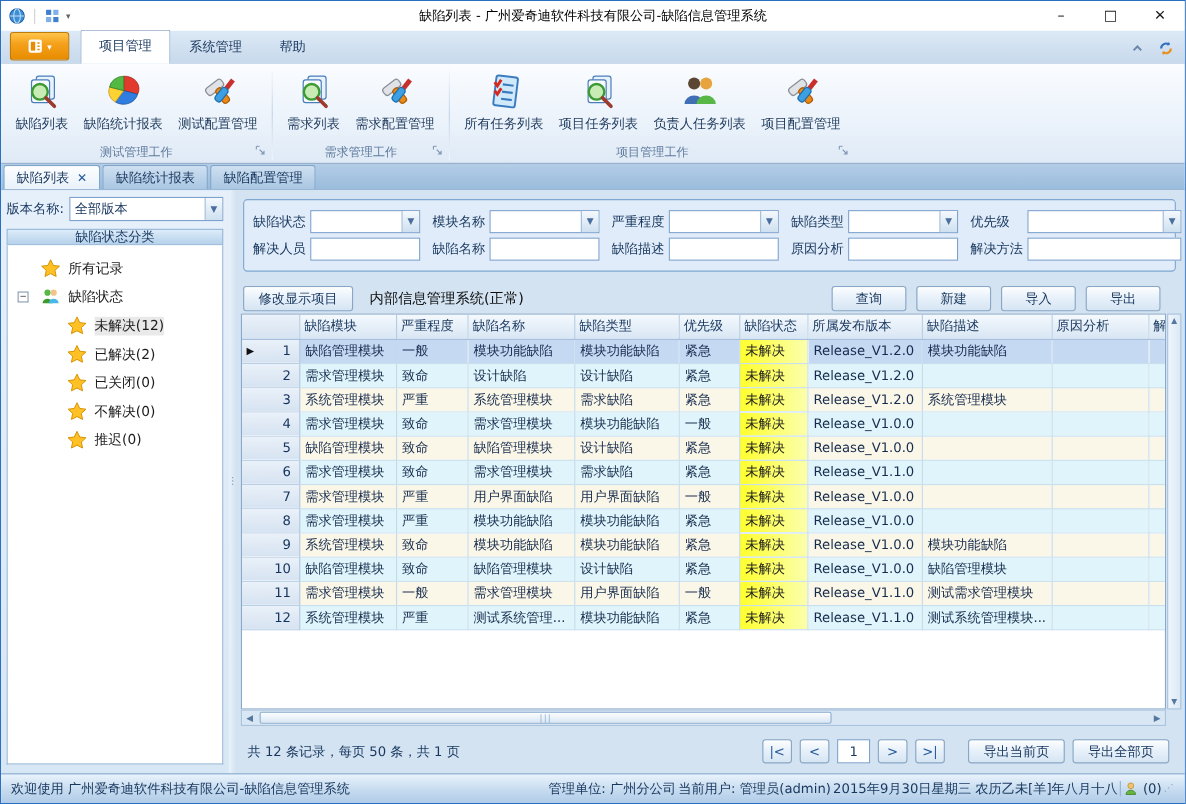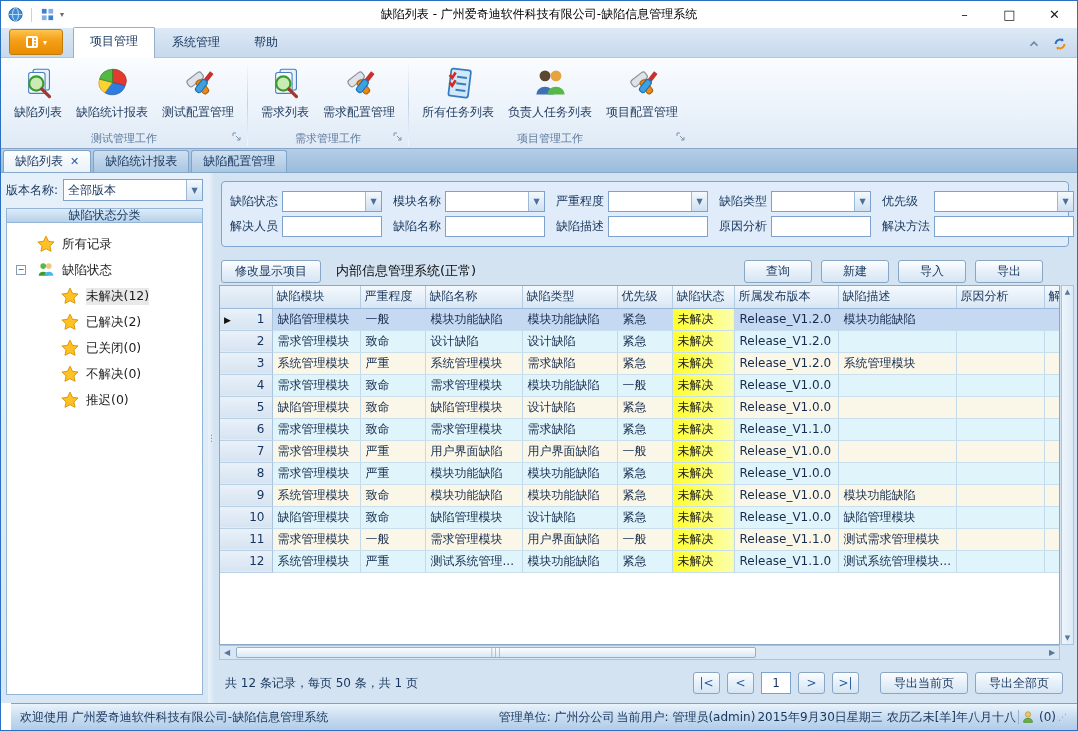"项目任务列表" div.bigbtn { html: none -> <div> <span> <svg> <rect></rect> <rect></rect> <circle></circle> <line></line> </svg> </span> <span>项目任务列表</span> </div> }
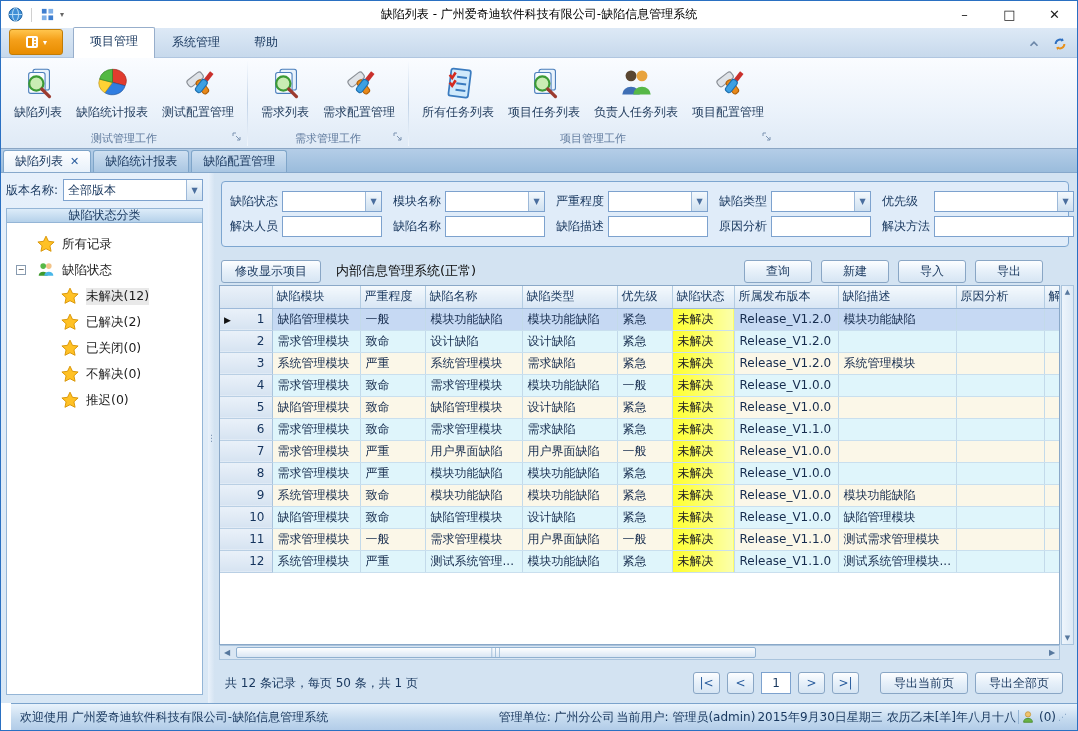"查询" .action-btns { margin-right: 26px -> 14px }
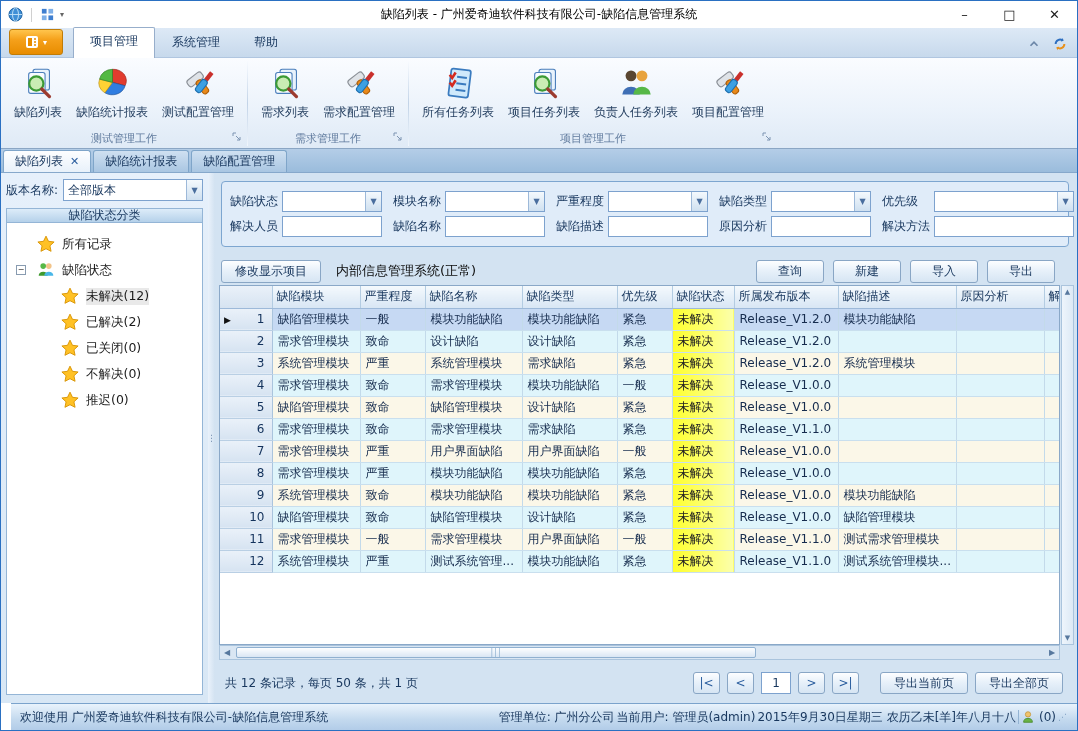"欢迎使用 广州爱奇迪软件科技有限公司-缺陷信息管理系统" #statusbar { left: 10px -> 0 }
